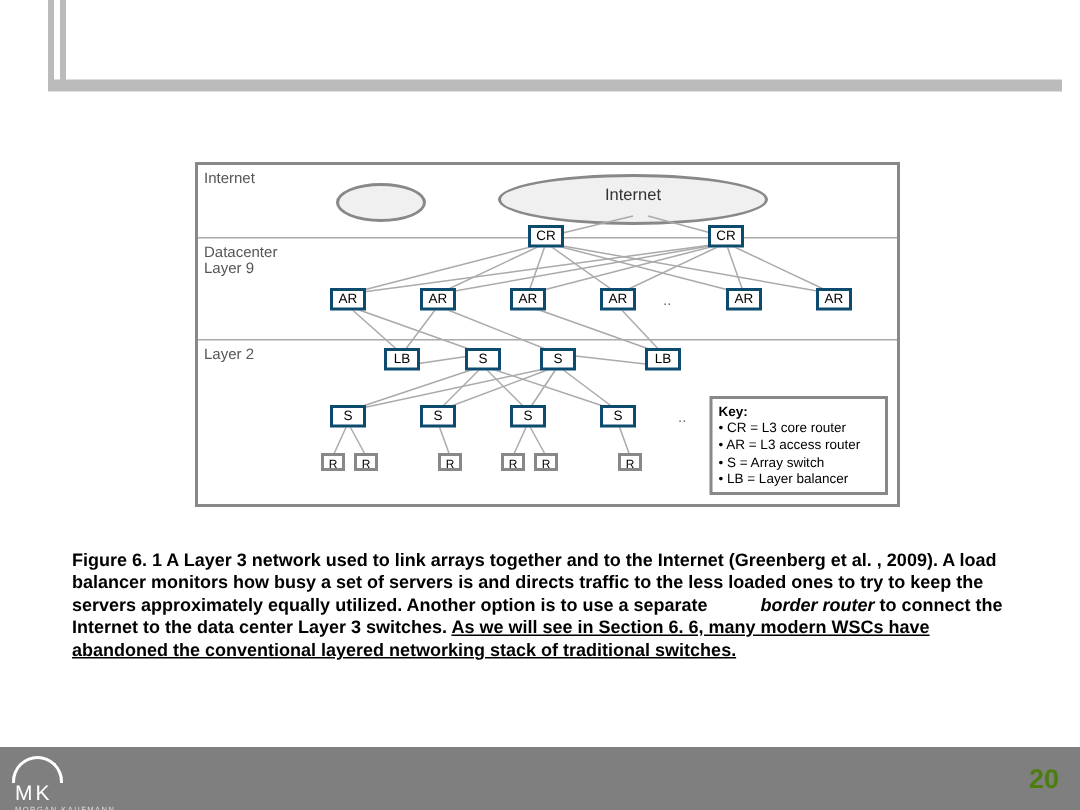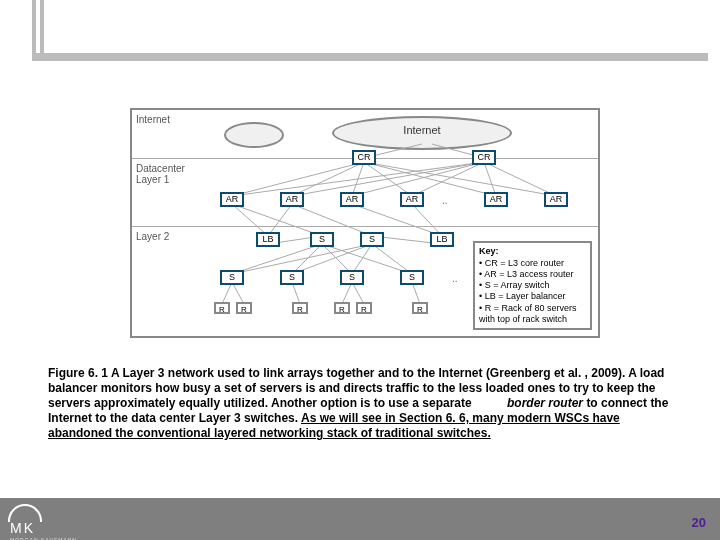"Datacenter" div.seclabel { text: 1 -> 9 }
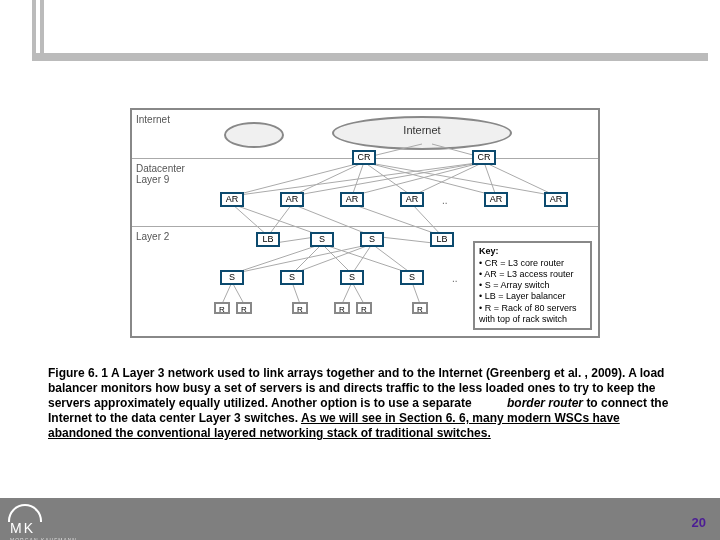"• R = Rack of" div { html: <div>• R = Rack of 80 servers with top of rack switch</div> -> none }
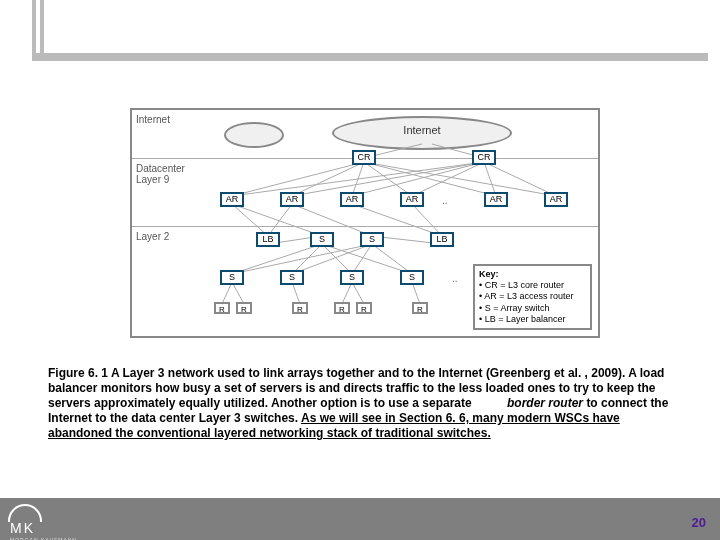"20" .pagenum { color: #4c1d95 -> #4d7c0f; font-size: 13px -> 18px }
